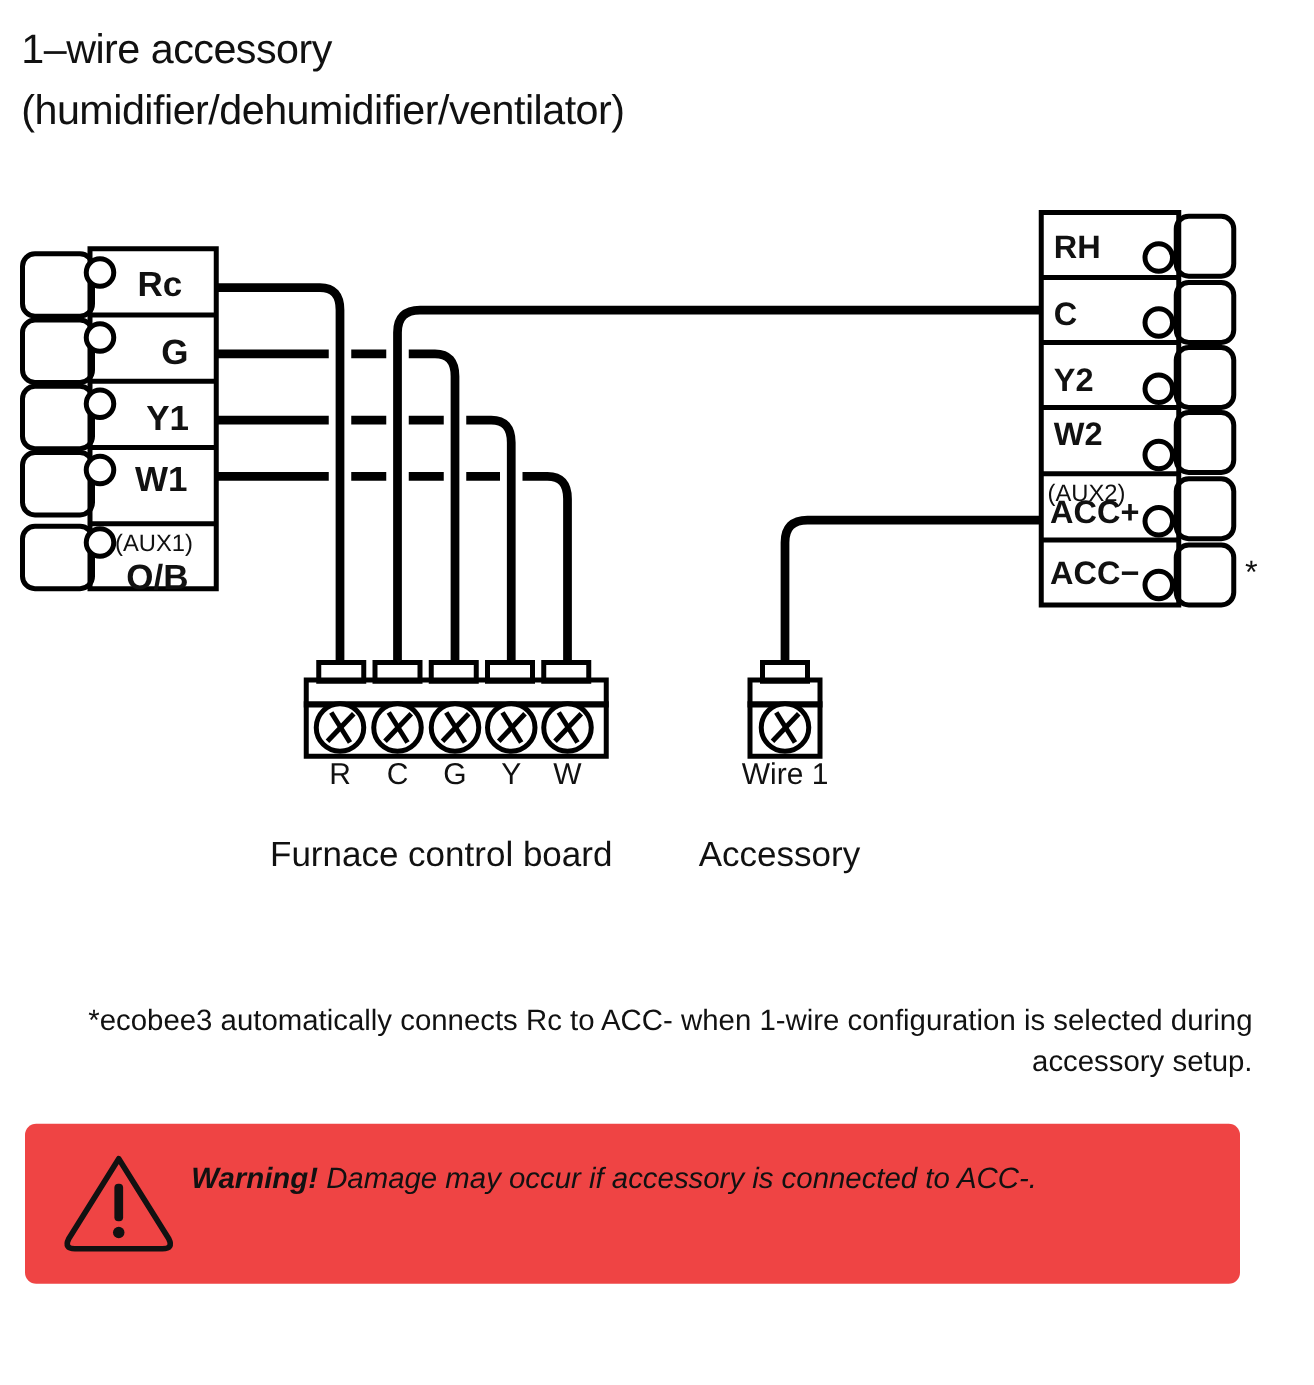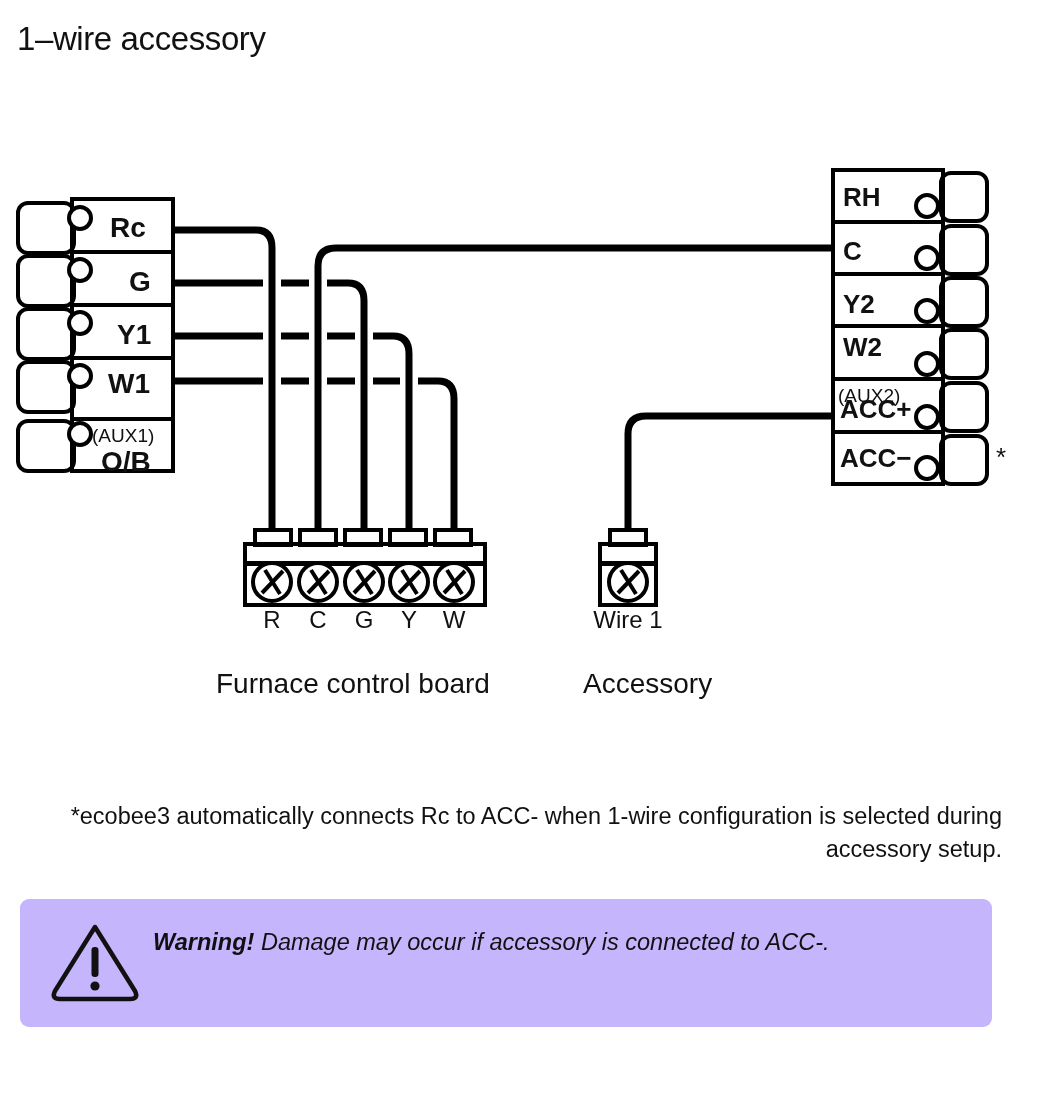"(humidifier/dehumidifier/ventilator)" div.line { html: none -> <div>(humidifier/dehumidifier/ventilator)</div> }
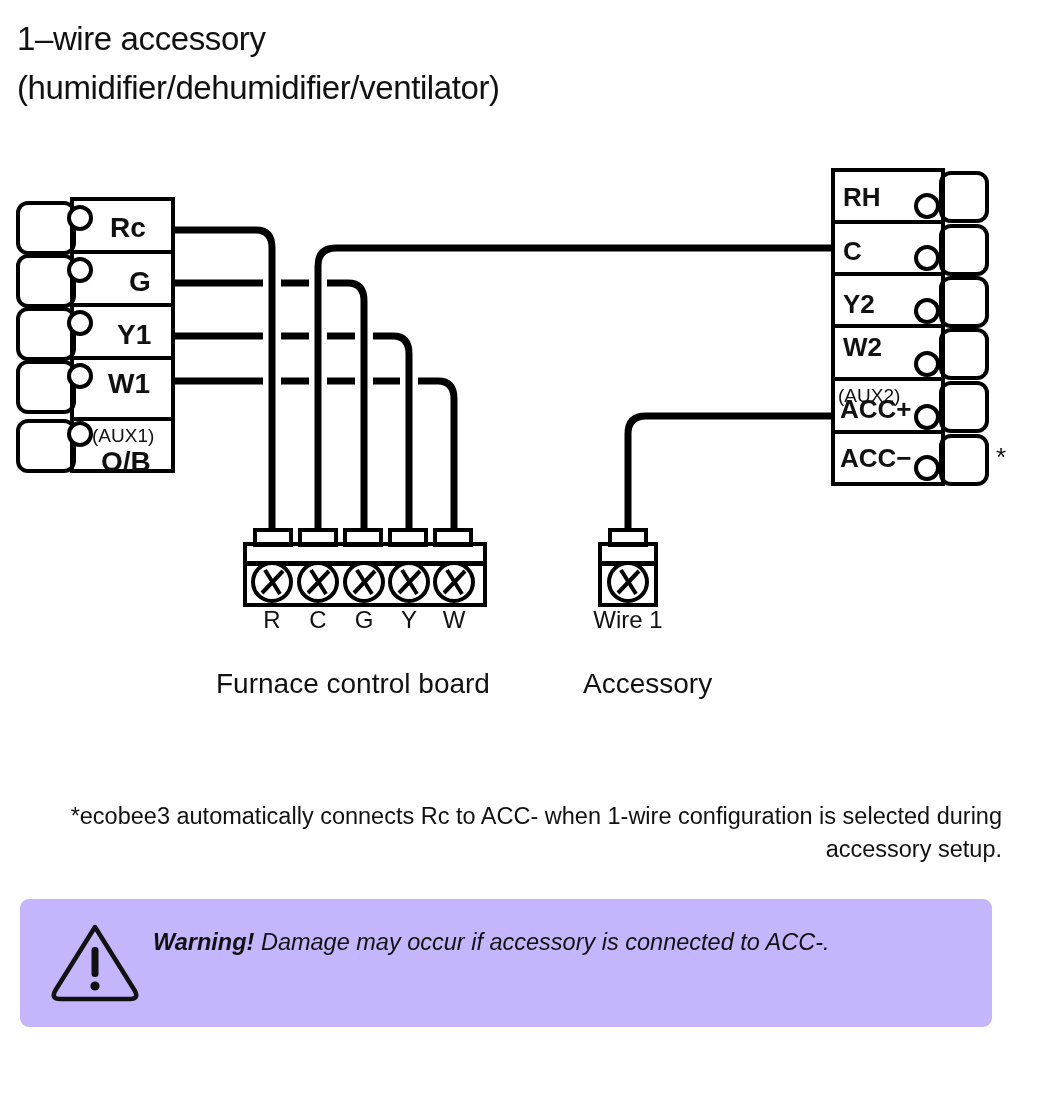"Accessory" div.caption { margin-left: 24px -> none }
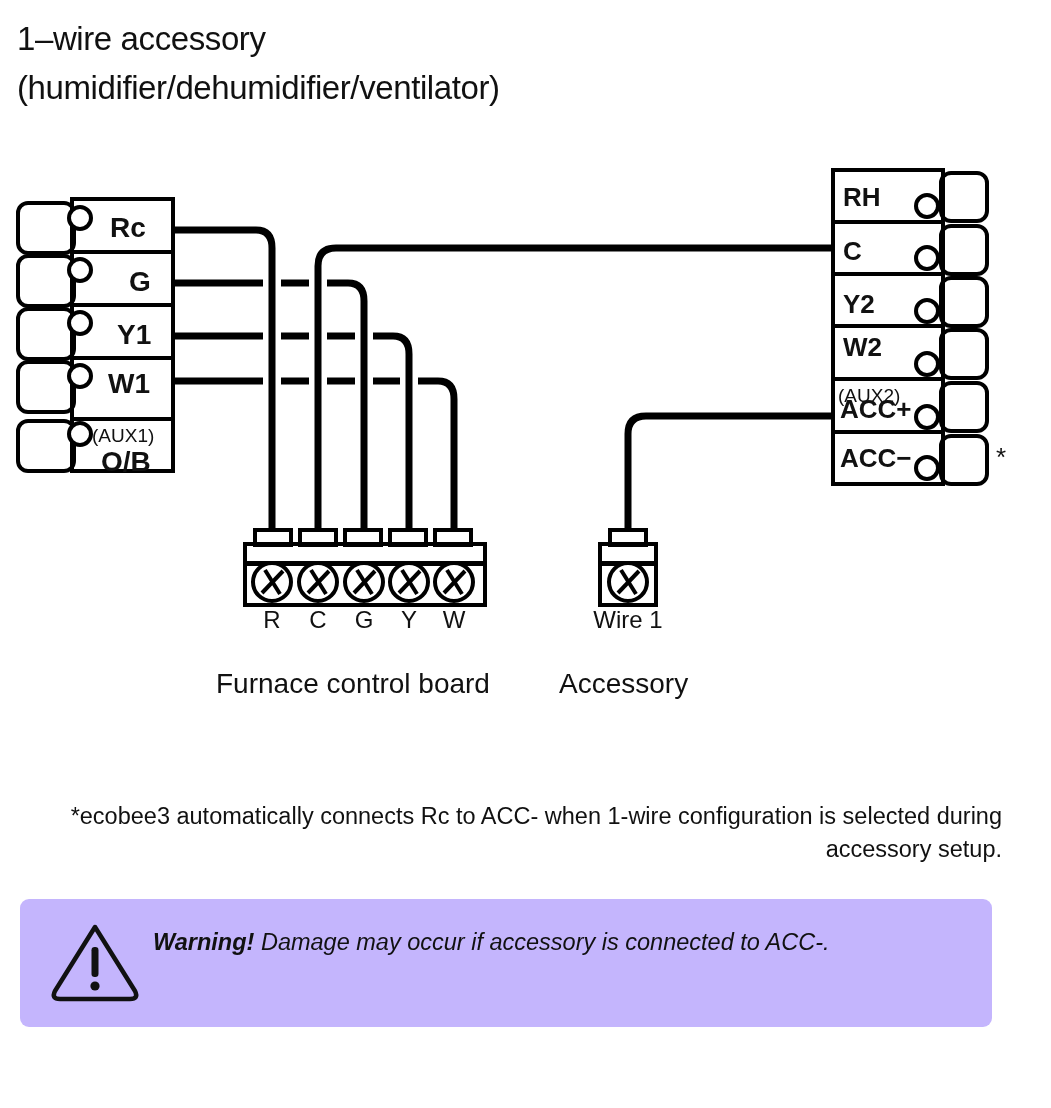"Warning! Damage may occur if" #warning-panel { background: #c4b5fd -> #ef4444 }
